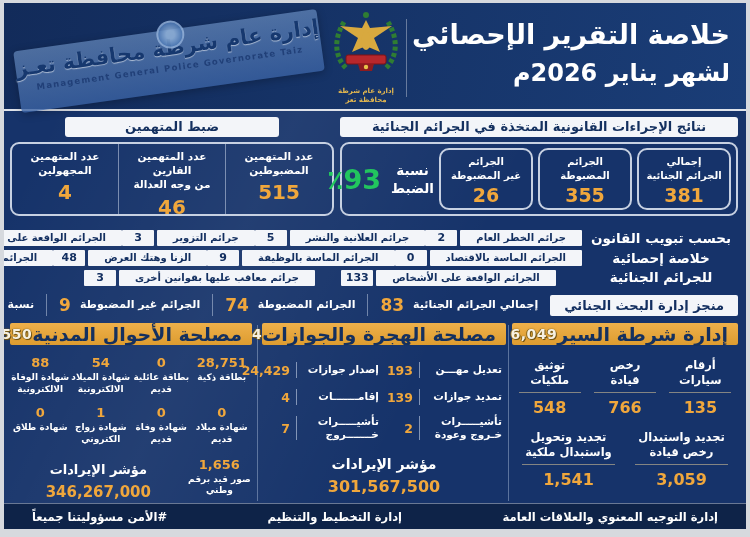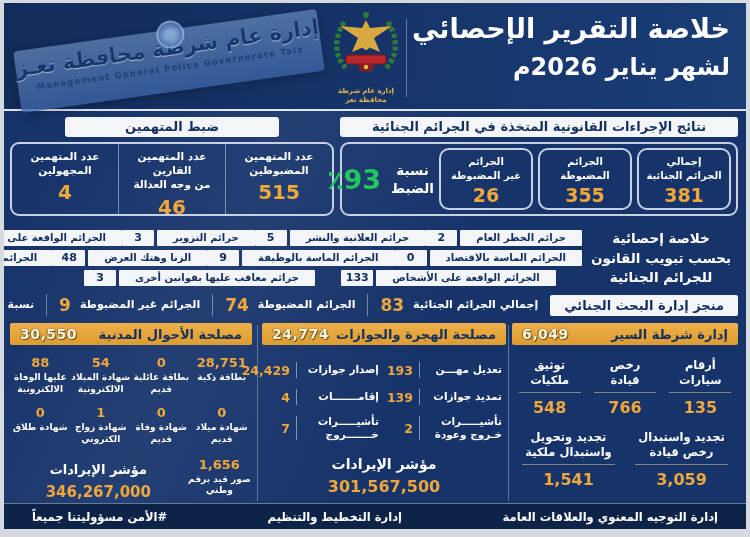"خلاصة التقرير الإحصائي" .title { top: 10px -> 16px }
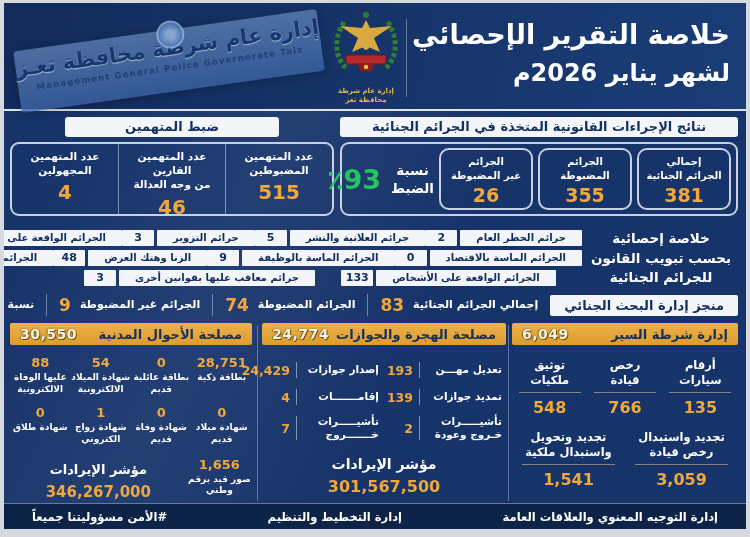"خلاصة إحصائية" div { order: before "بحسب تبويب القانون" -> after "بحسب تبويب القانون" }
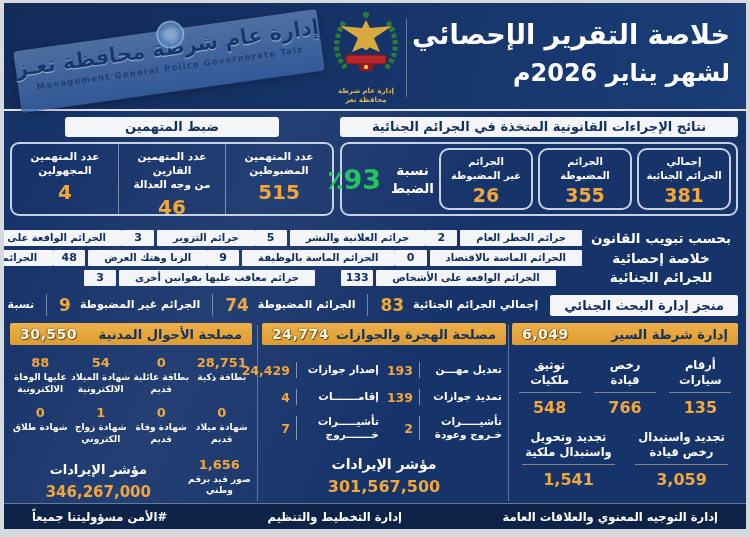"مصلحة الأحوال المدنية" .gold-bar .gb-title { font-size: 13px -> 19px }
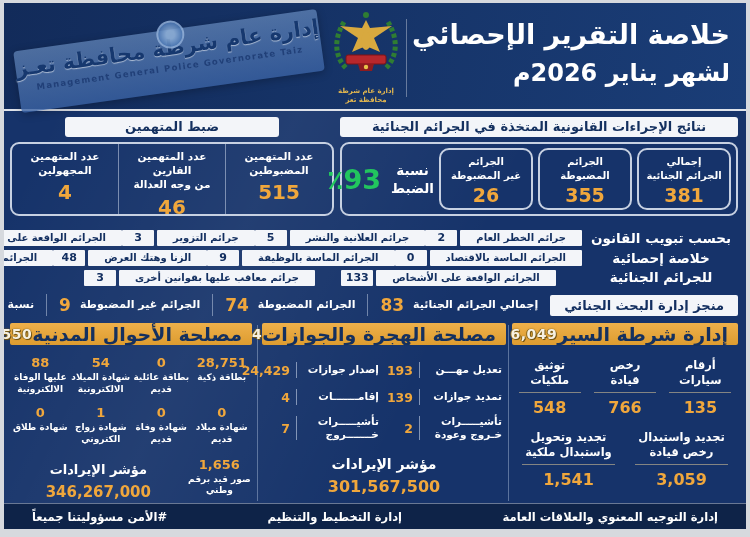"عليها الوفاة" div { text: عليها -> شهادة }
